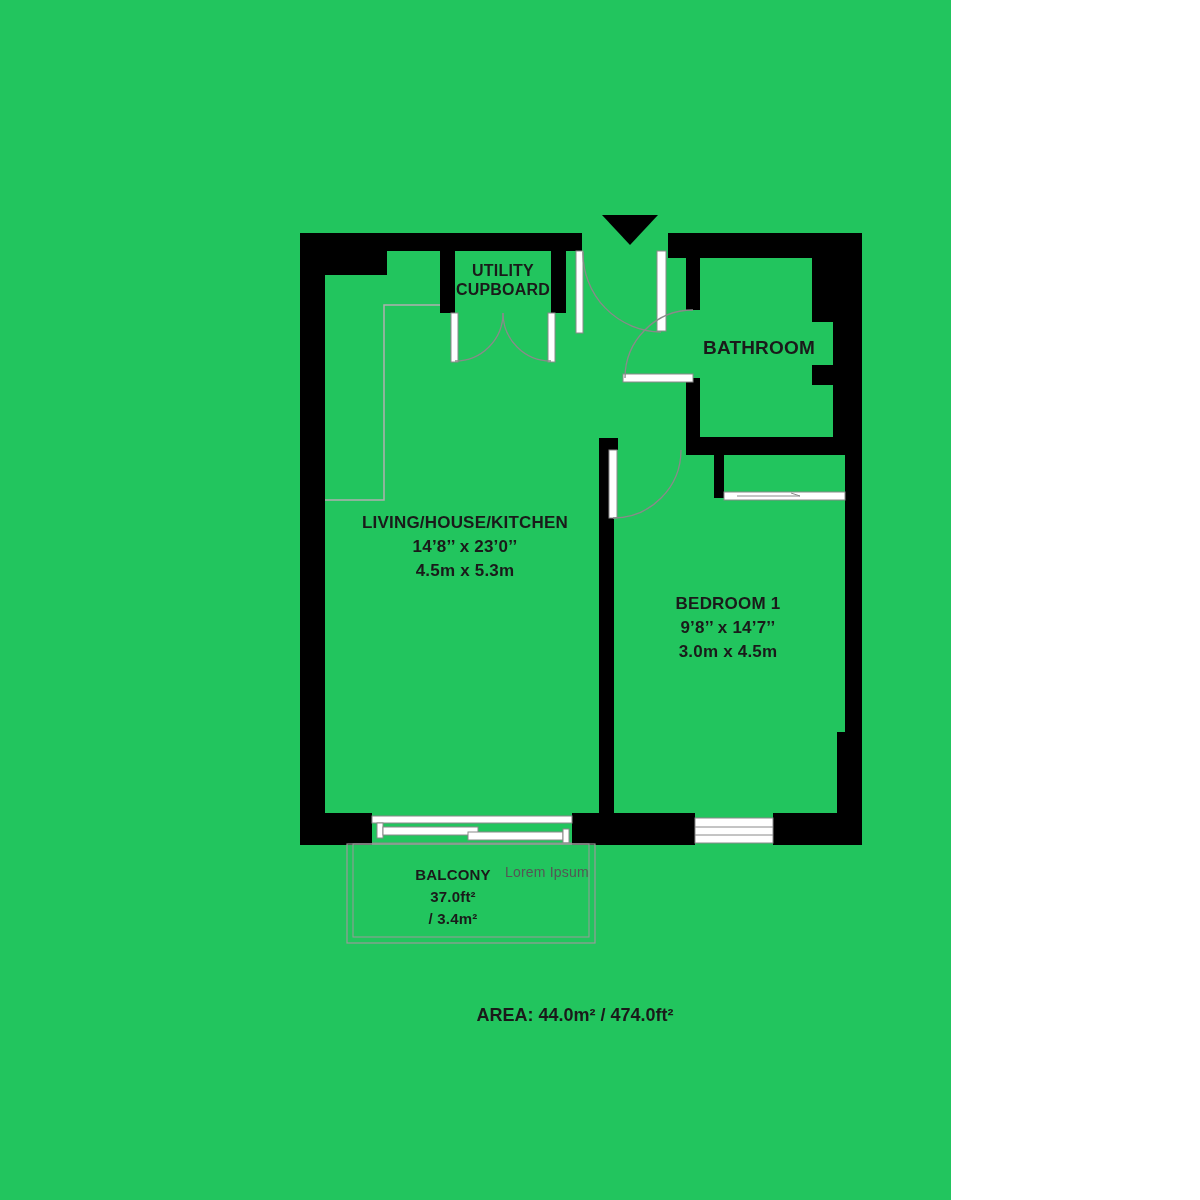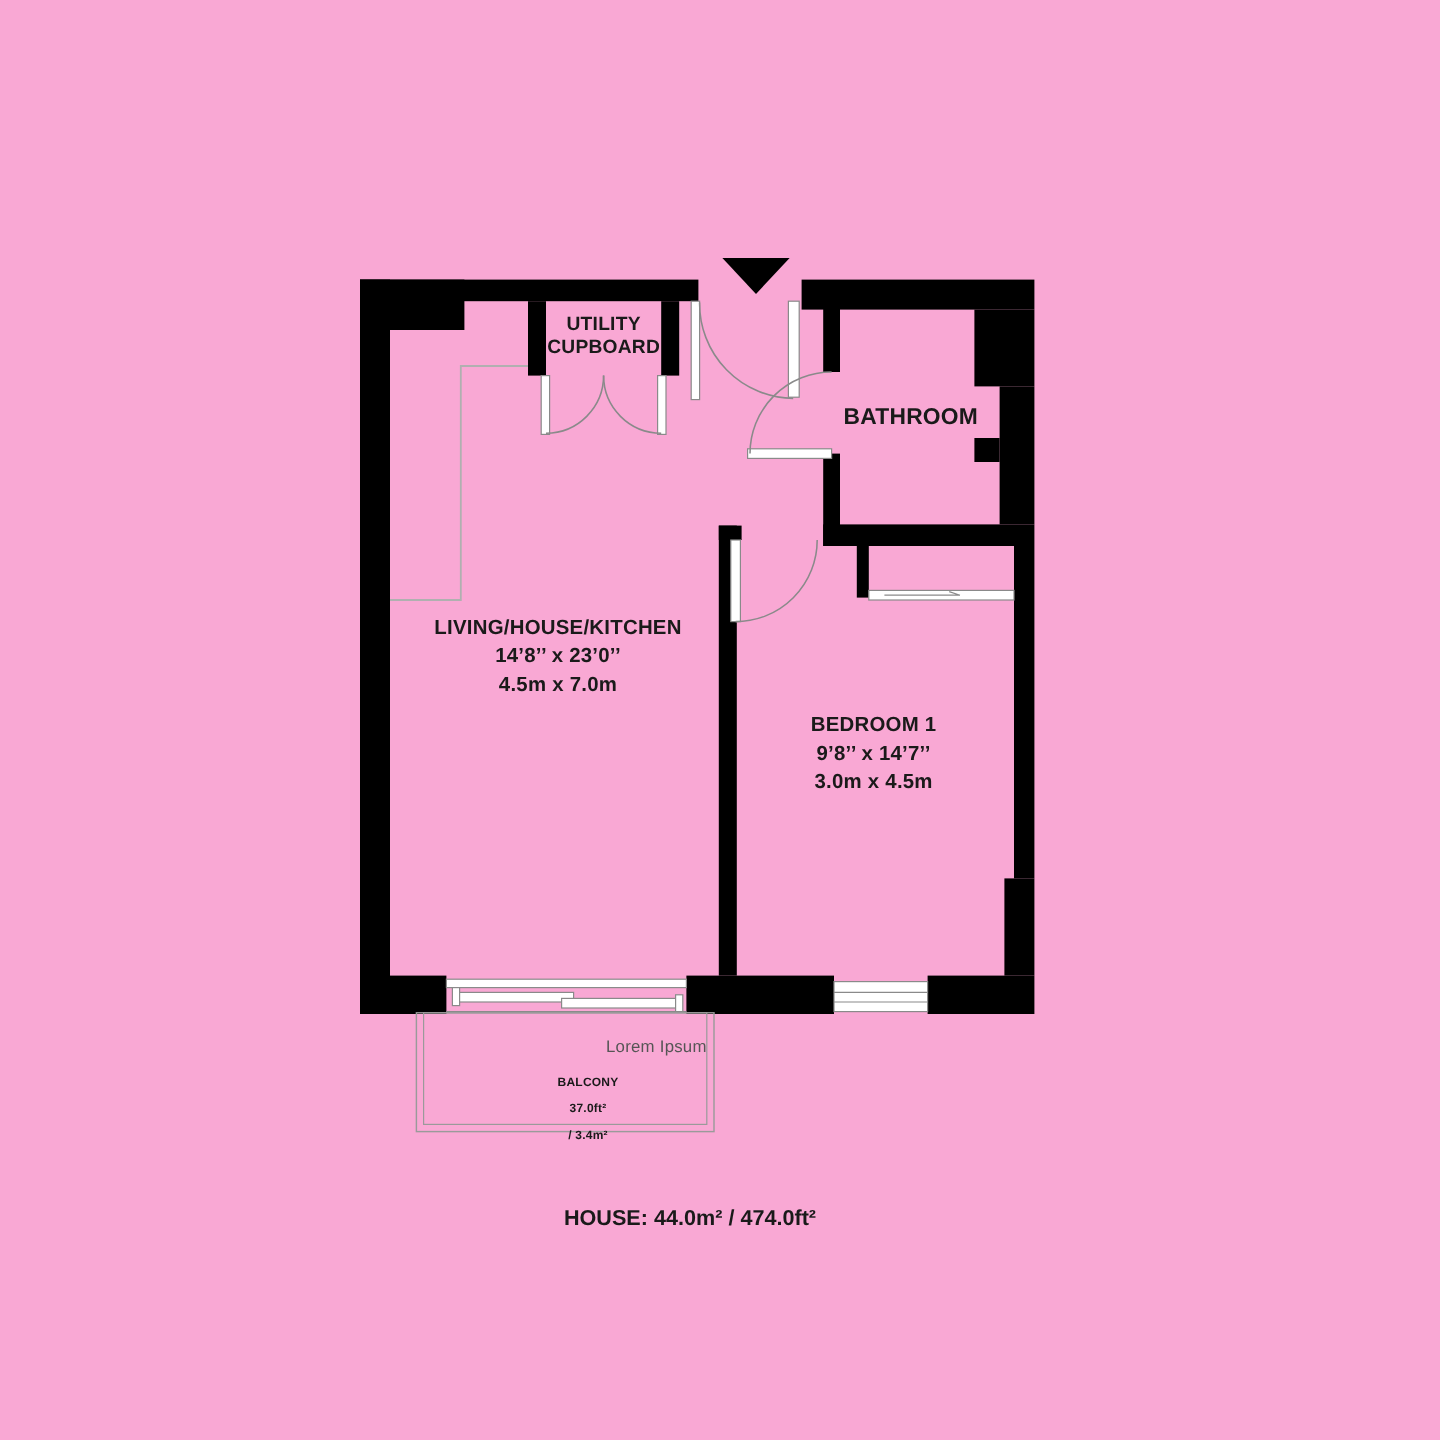"UTILITY" .canvas { background: #f9a8d4 -> #22c55e; width: 1200px -> 951px }
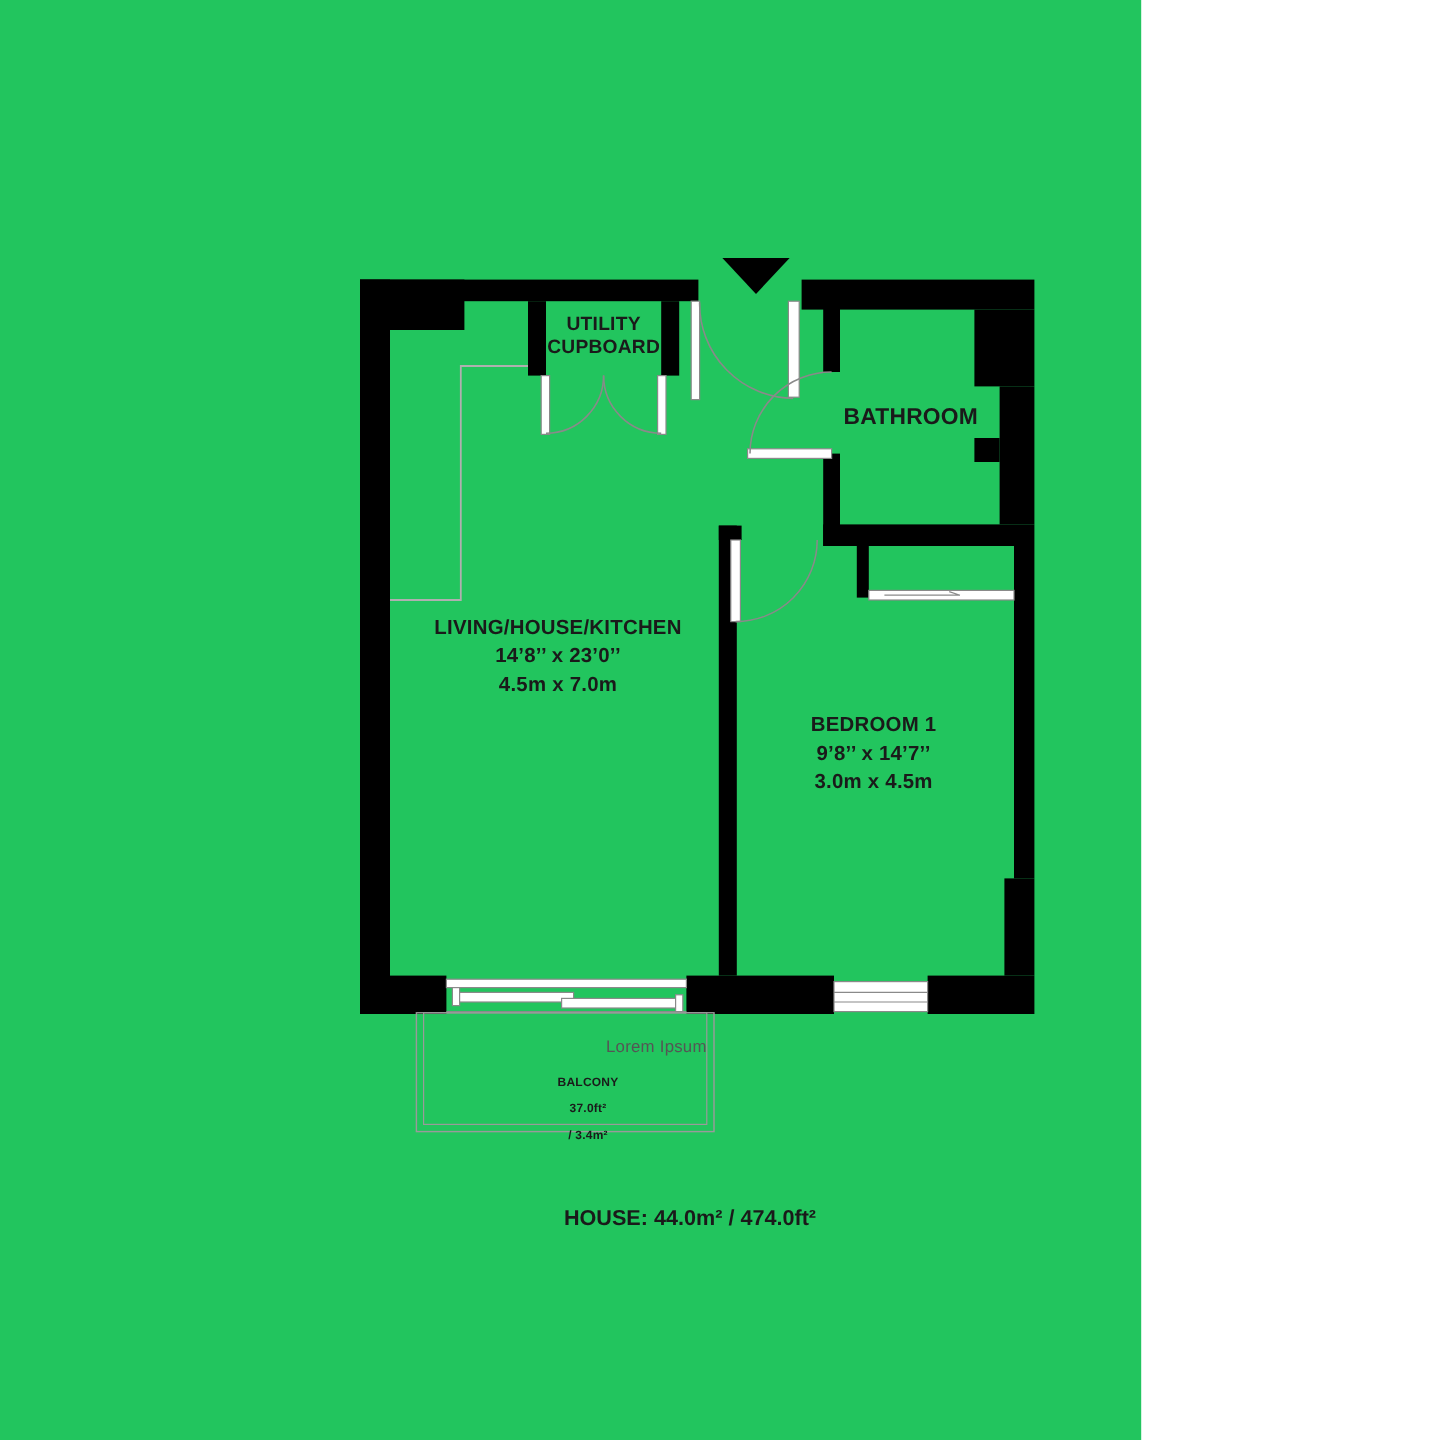"4.5m x 7.0m" span.ln { text: 7.0m -> 5.3m }
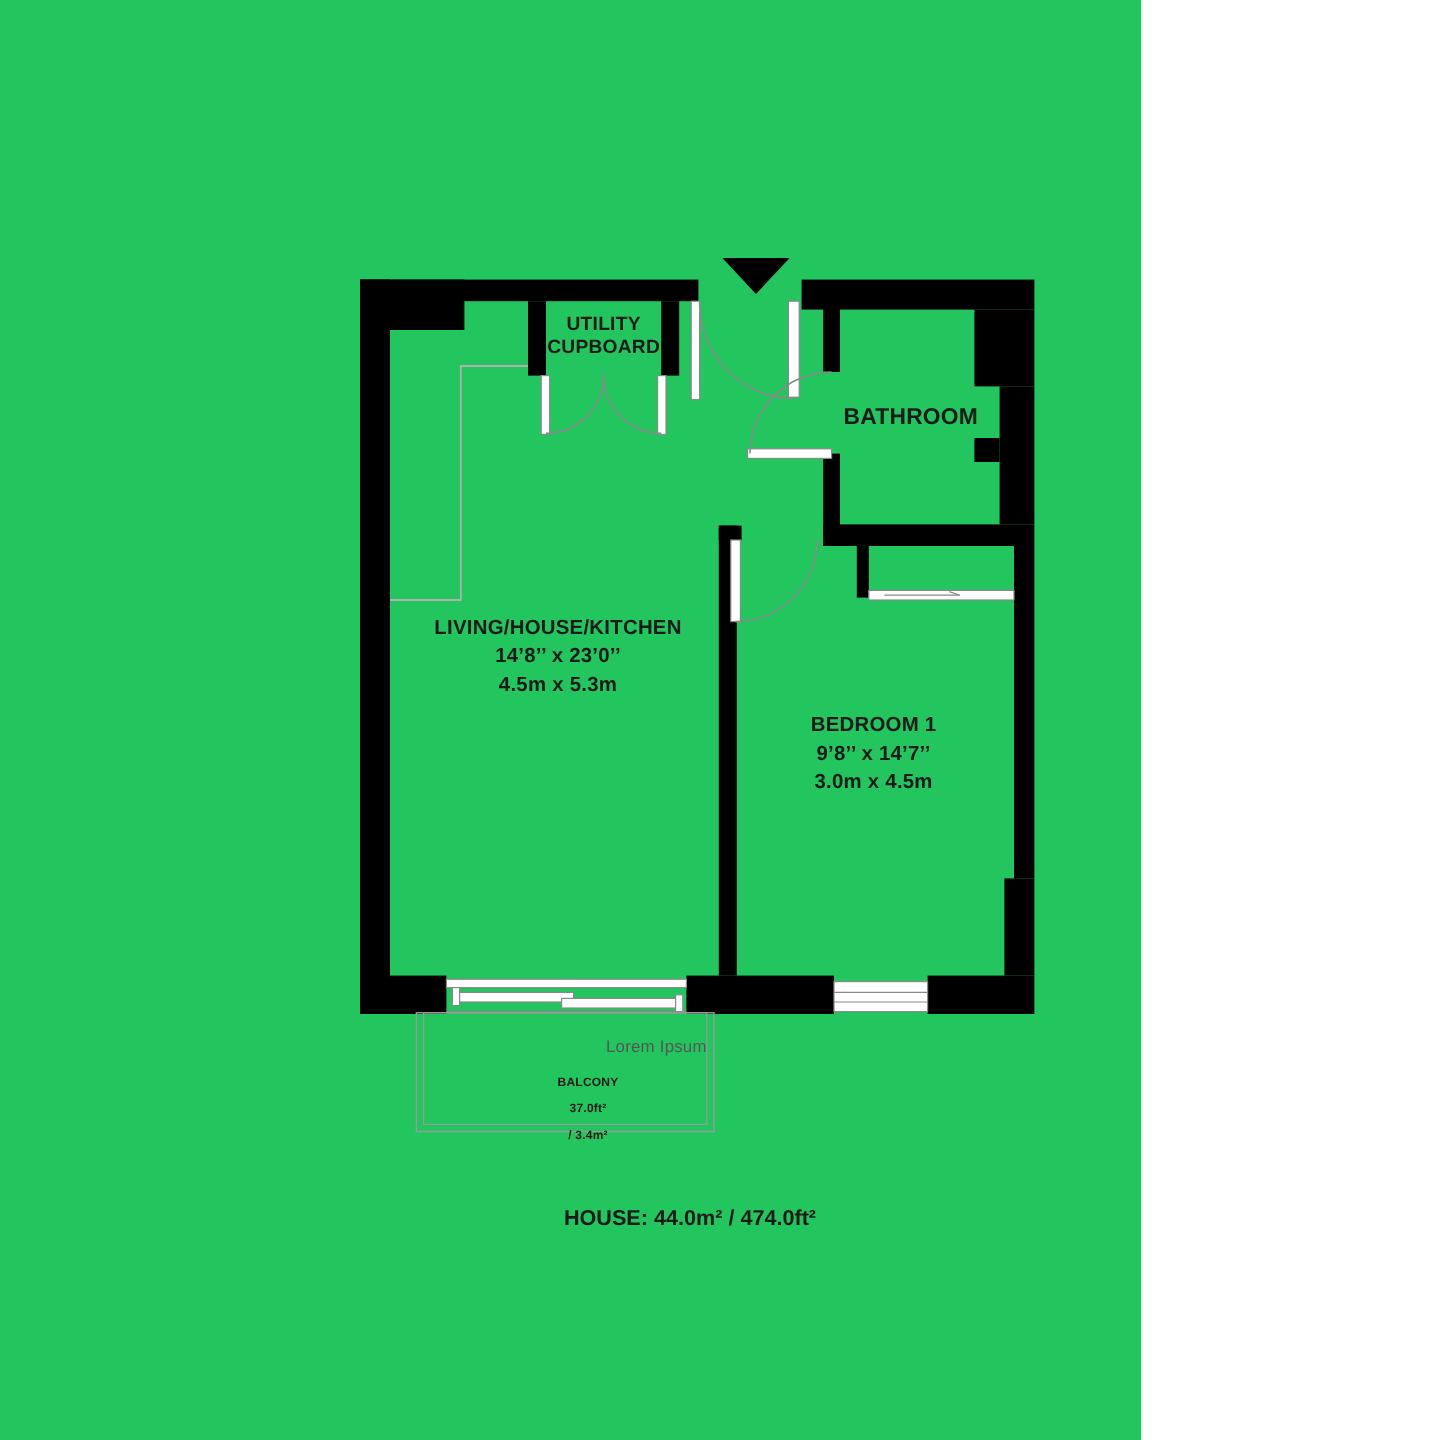"BALCONY" .lbl-balcony { font-size: 10px -> 15px; left: 490px -> 453px; margin-top: 28px -> none }
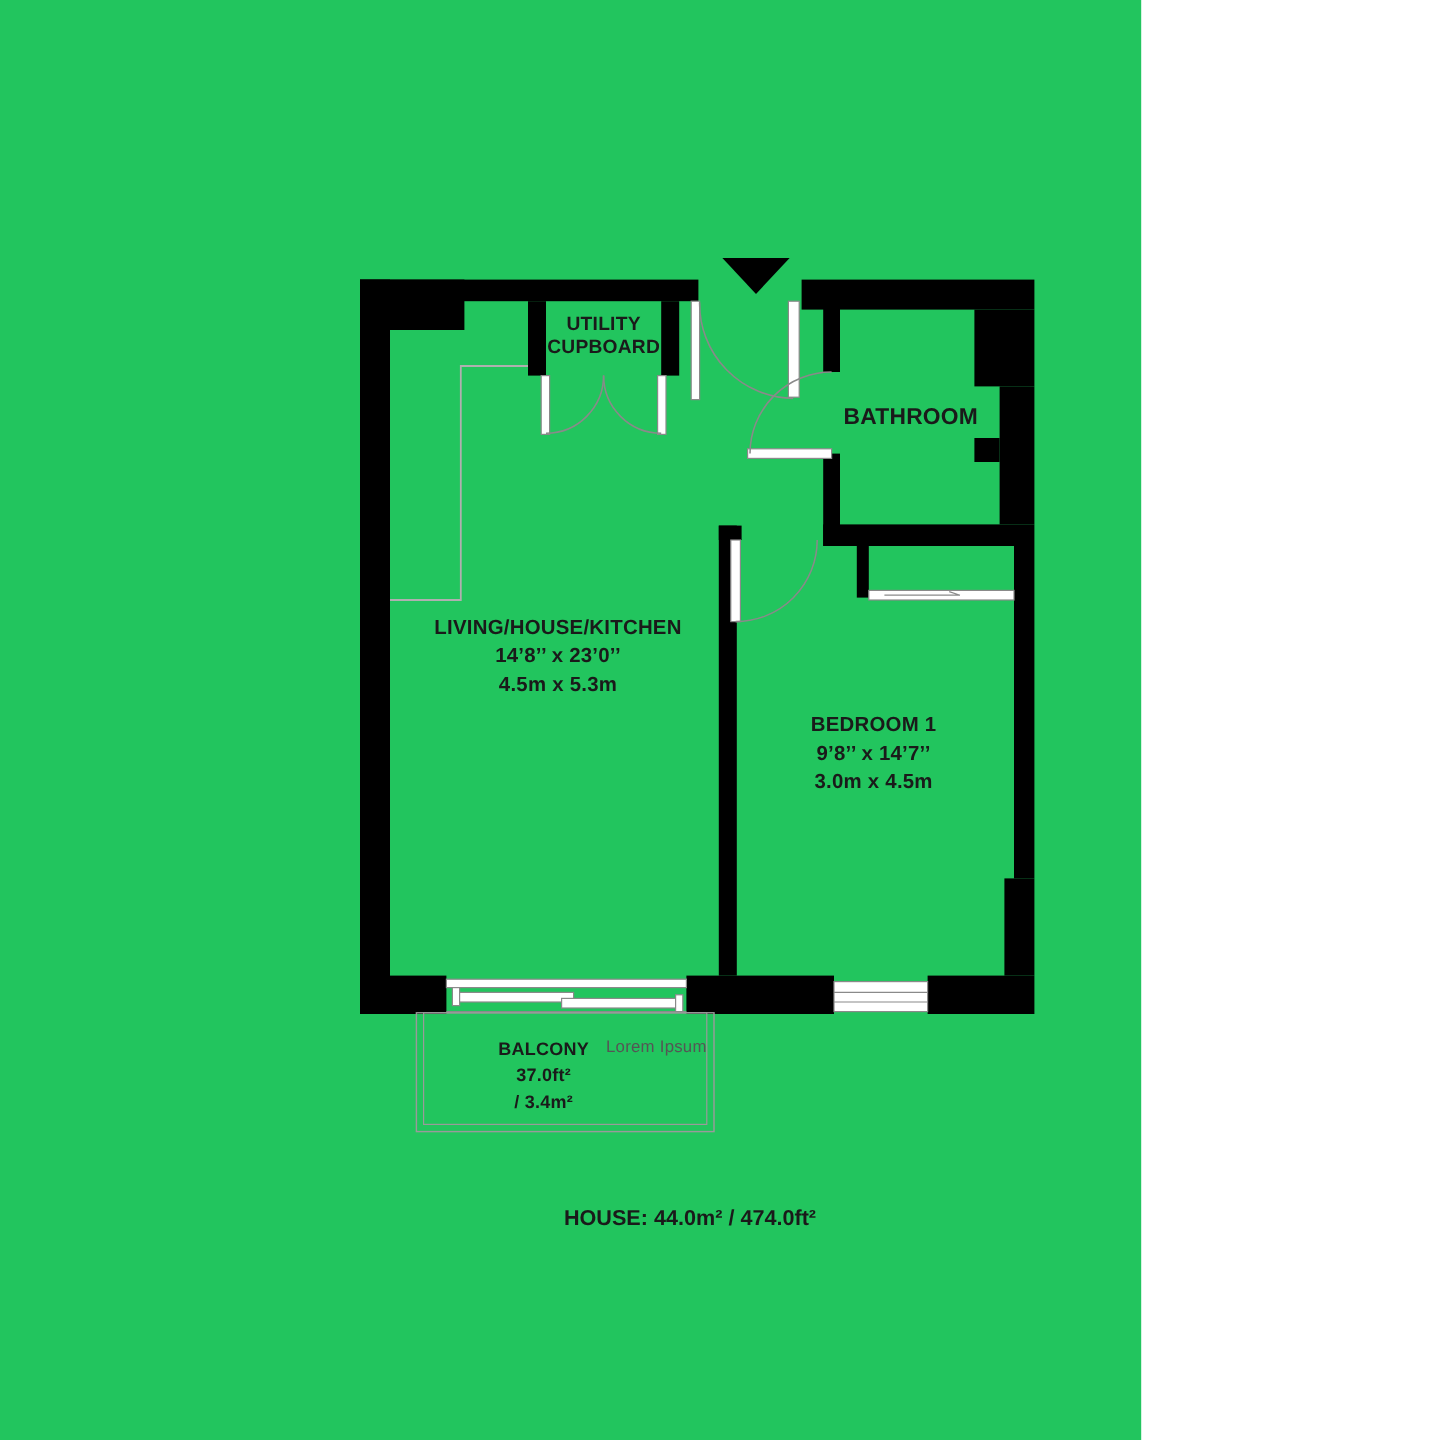"HOUSE: 44.0m² / 474.0ft²" div { text: HOUSE -> AREA }
